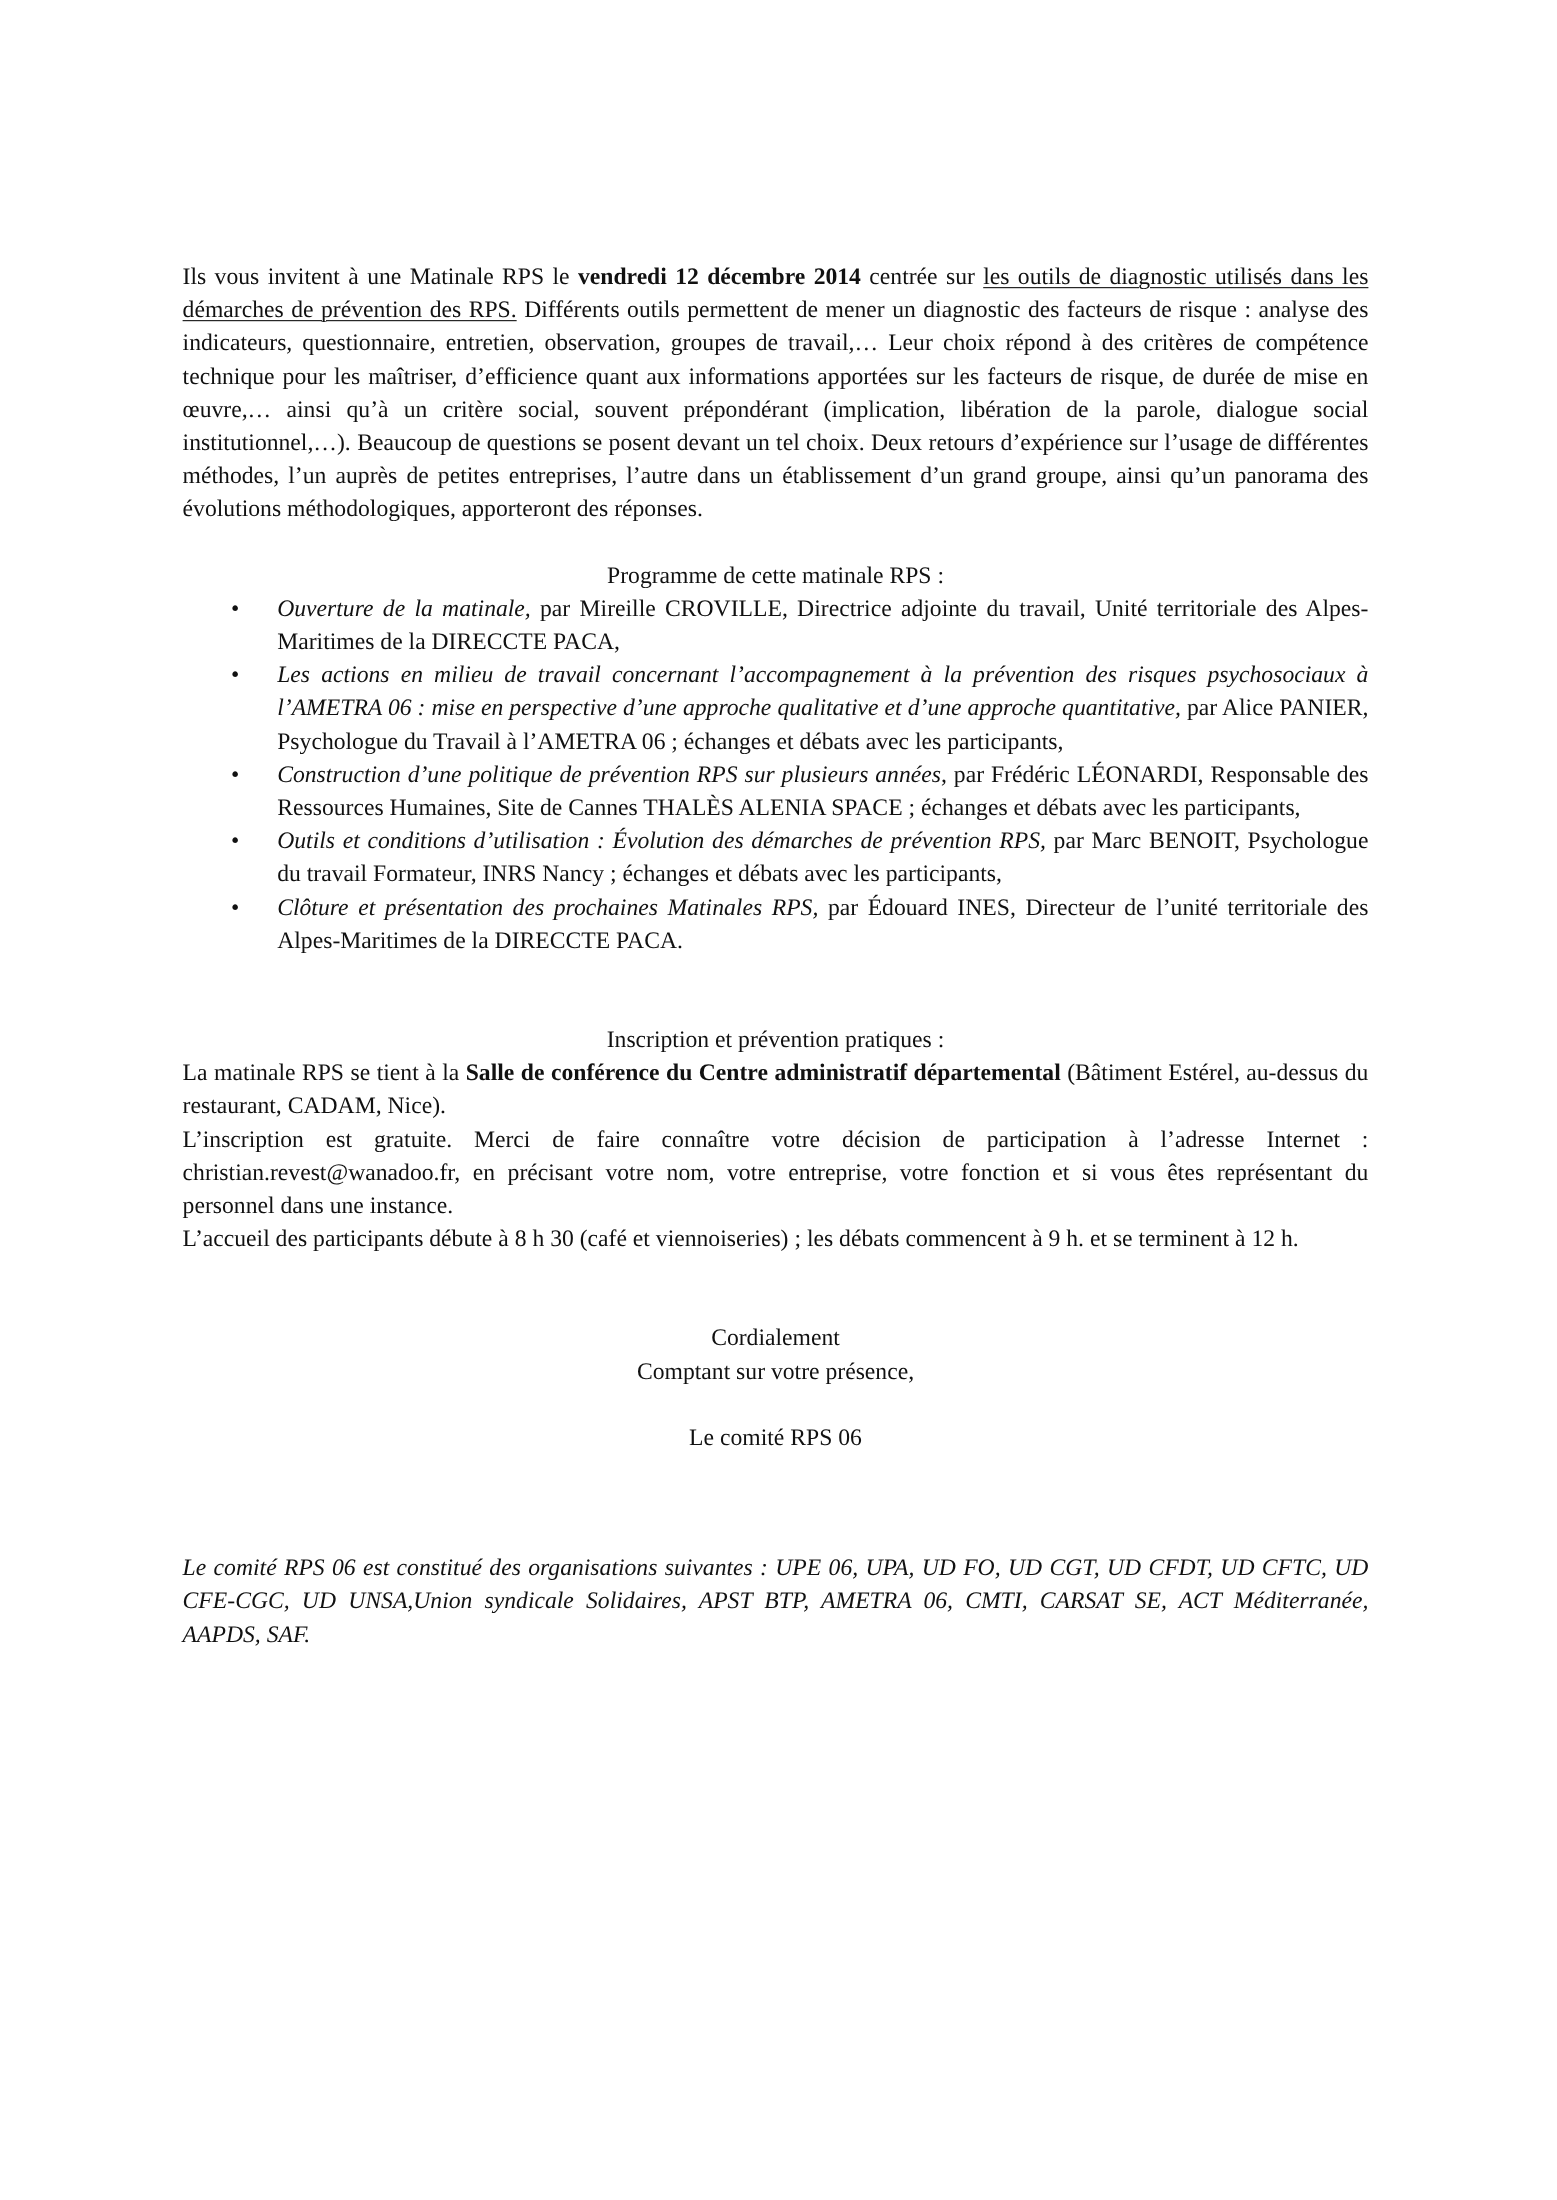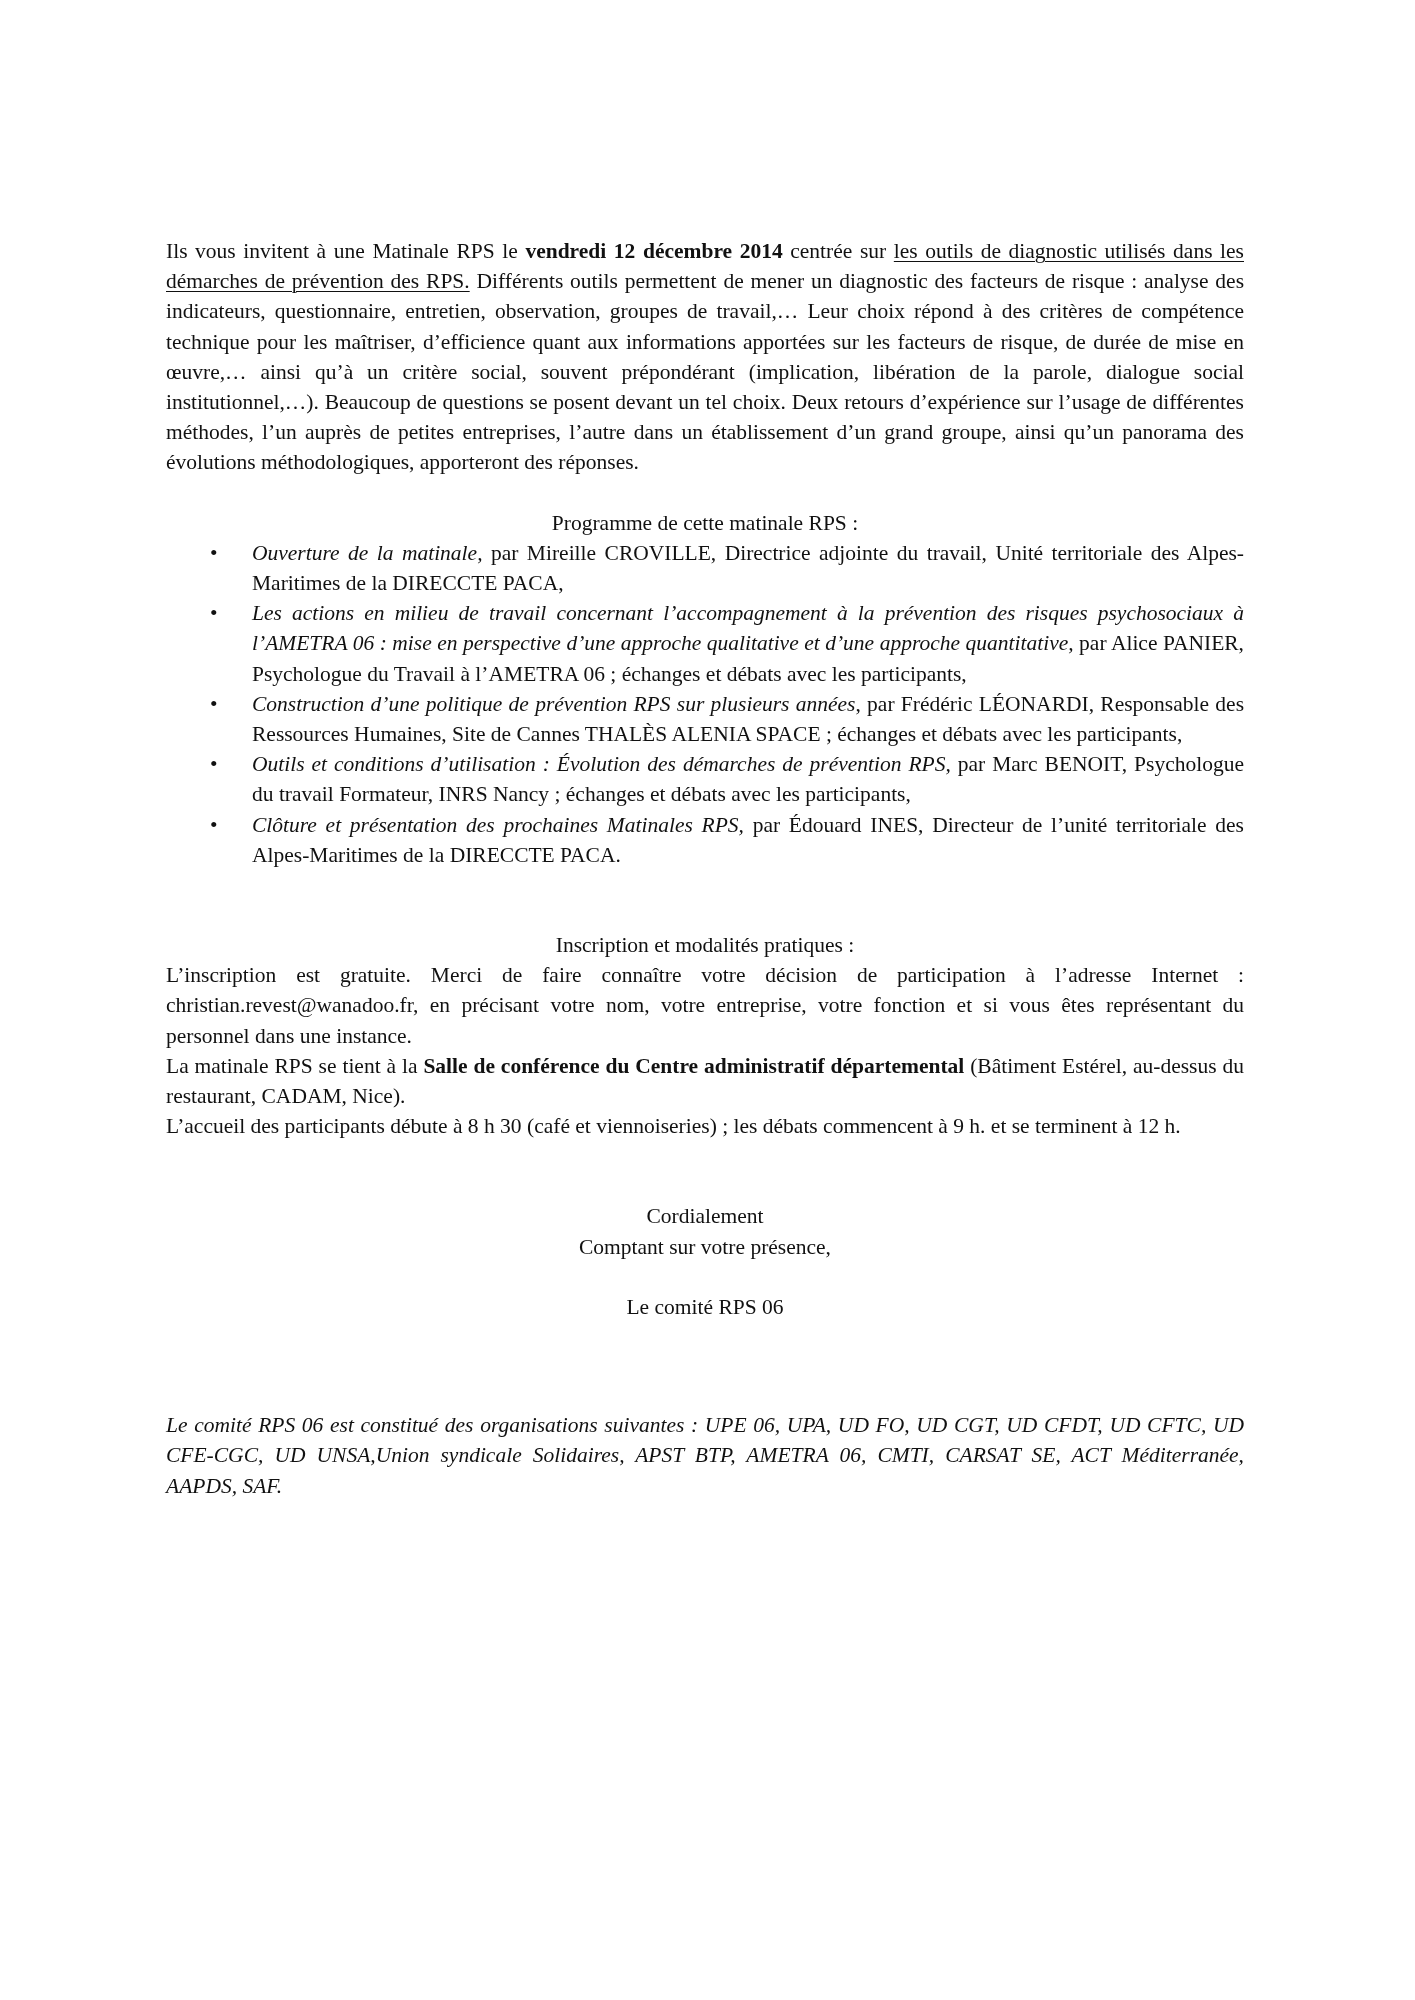"Inscription et modalités pratiques :" p.left { text: modalités -> prévention }
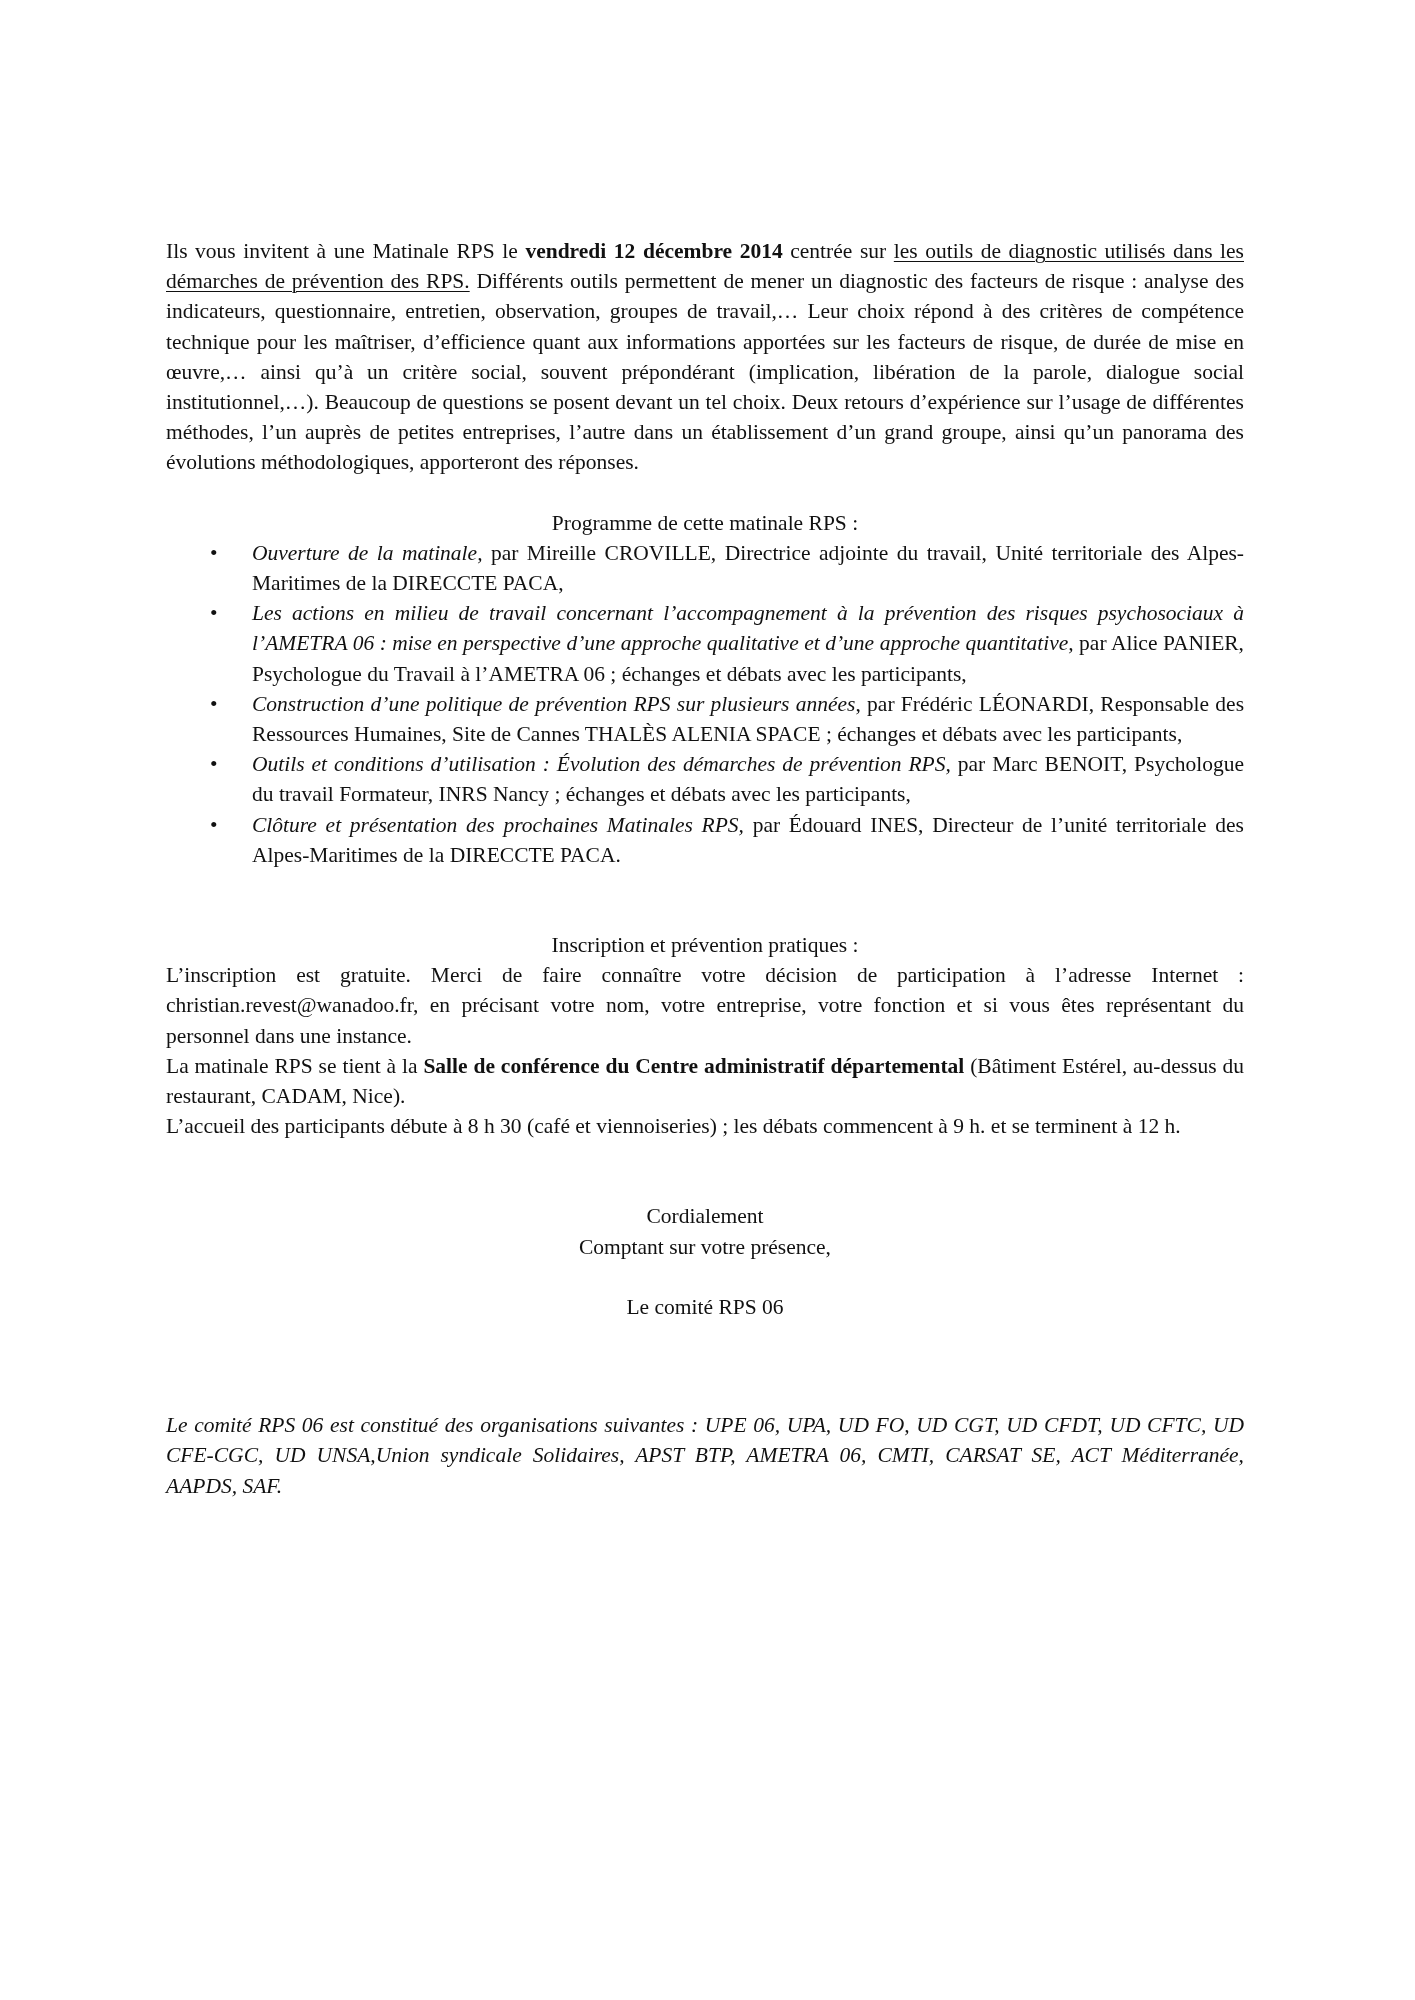"L’inscription est gratuite. Merci de" p { order: before "La matinale RPS se tient" -> after "La matinale RPS se tient" }
